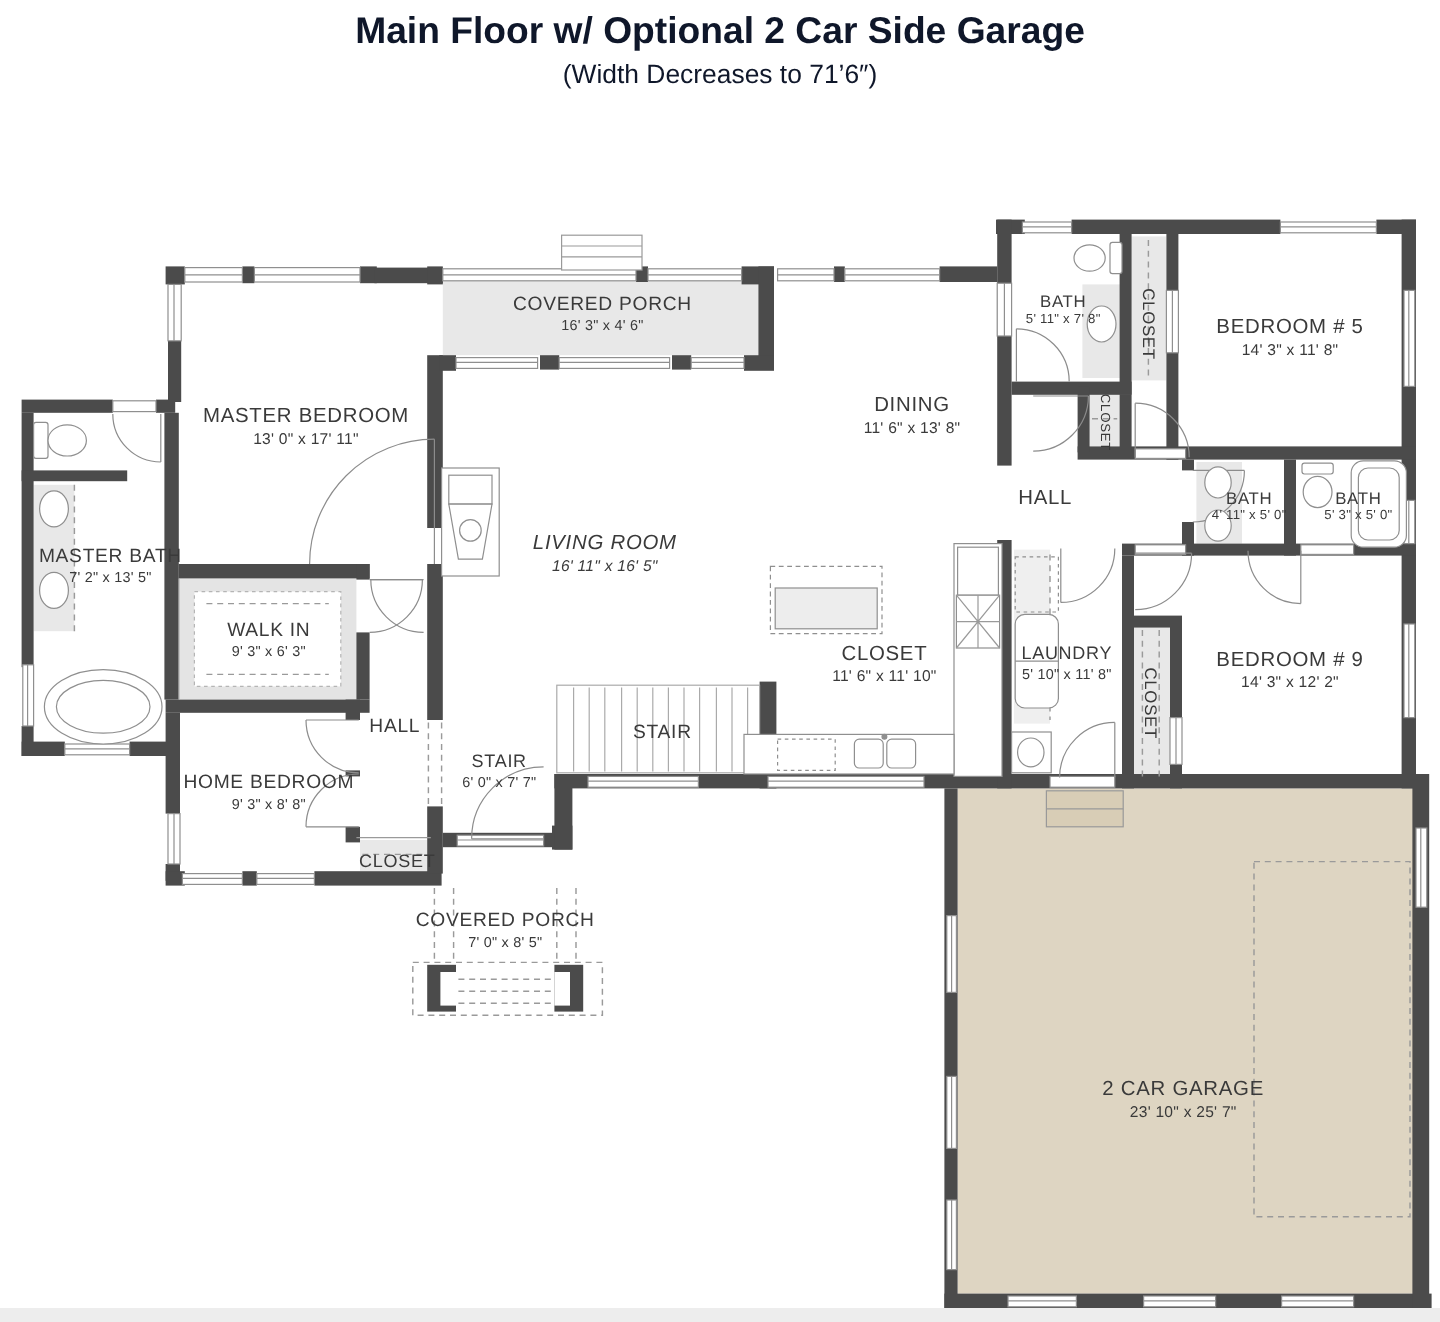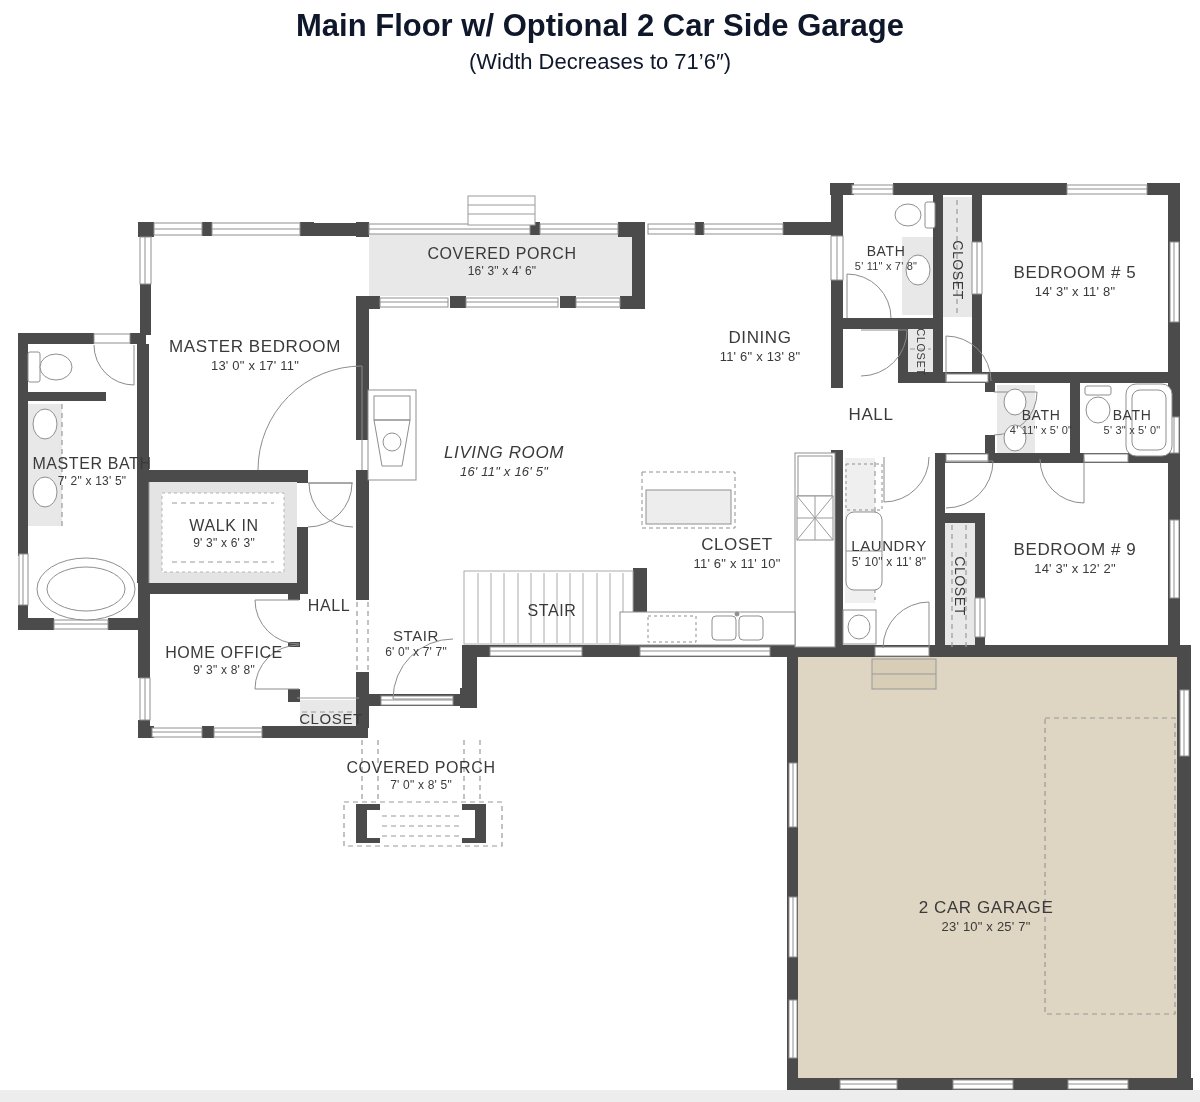"HOME OFFICE" span.nm { text: OFFICE -> BEDROOM }
